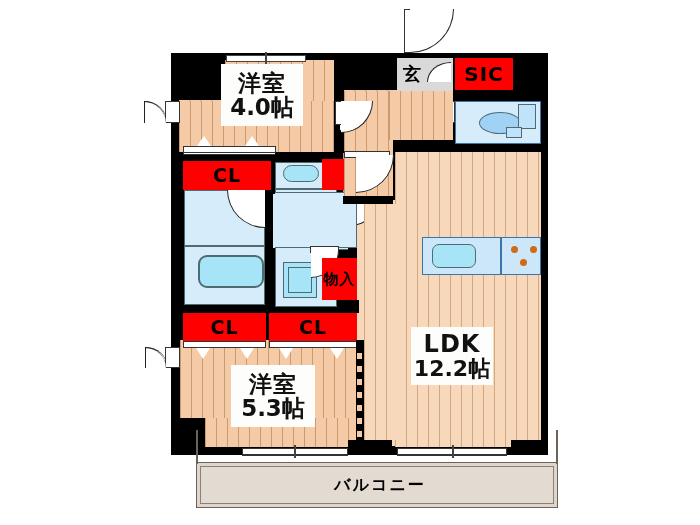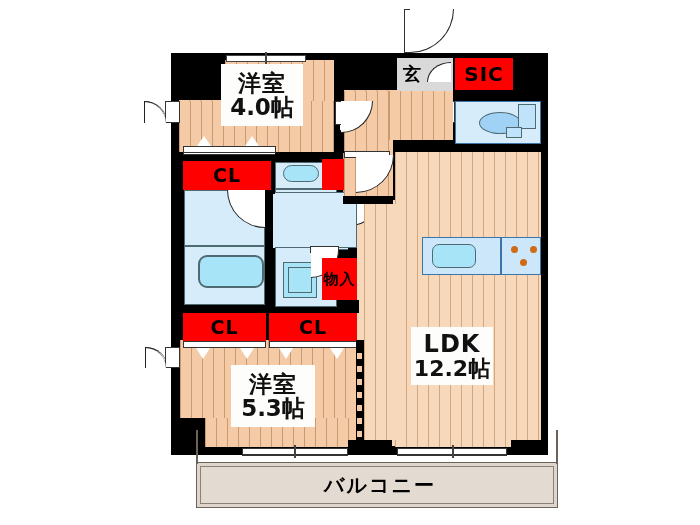"バルコニー" div.abs { font-size: 20px -> 16px }
